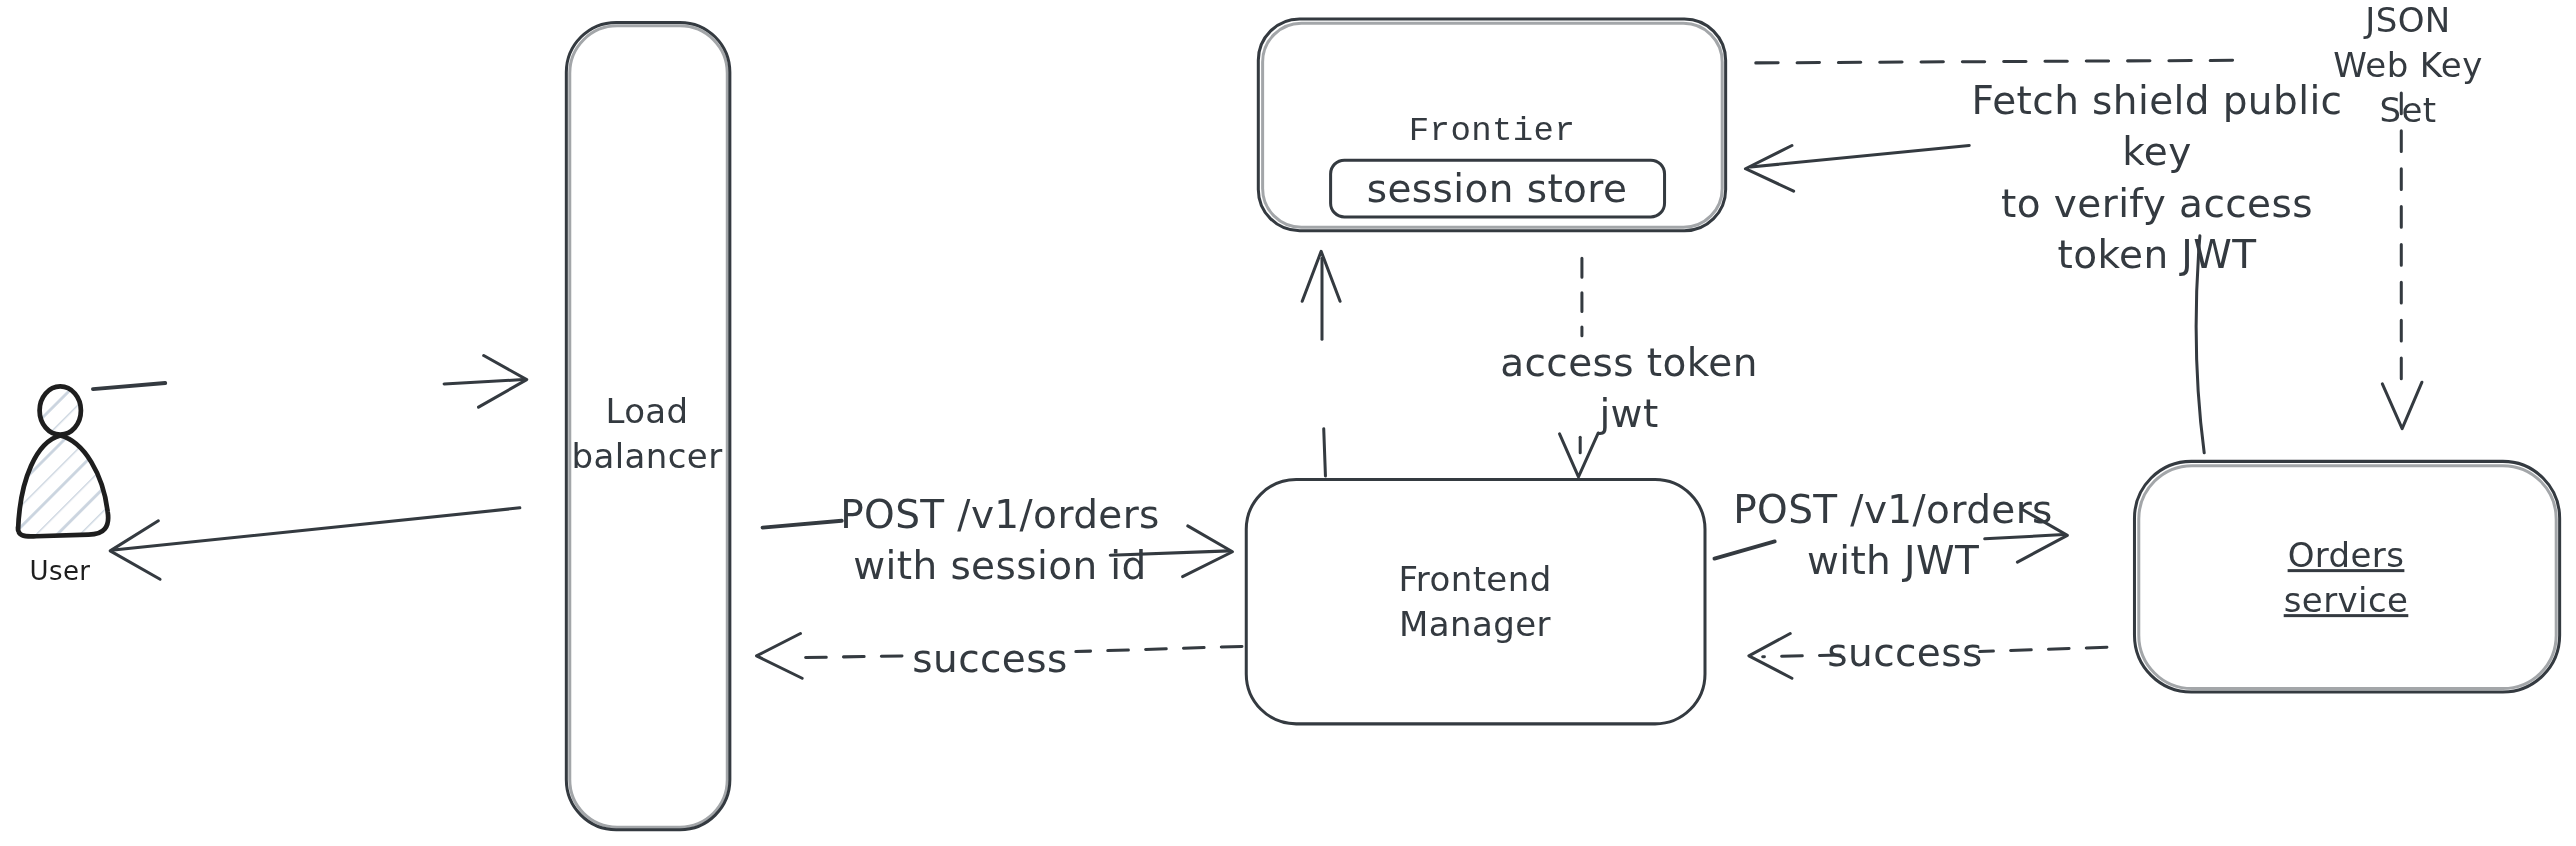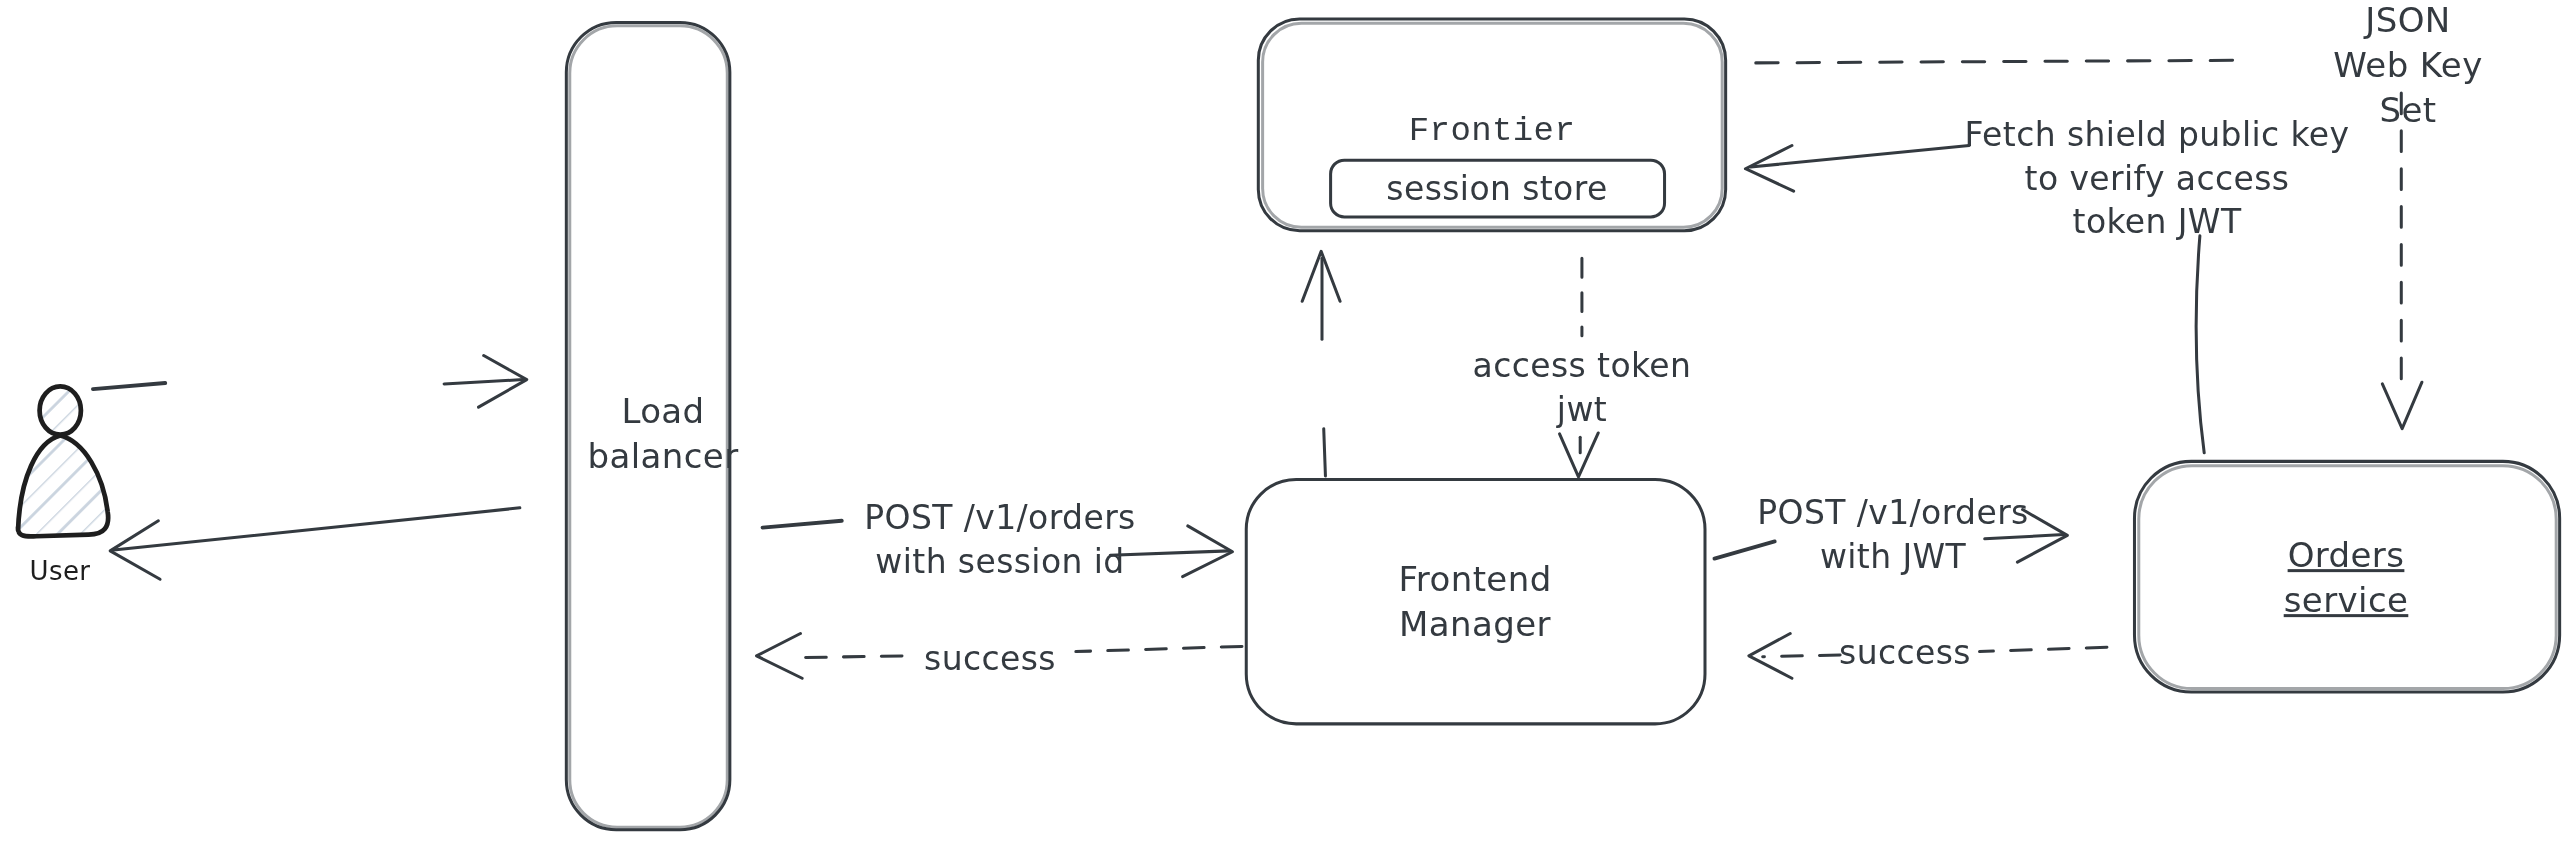"Fetch shield public key" .lbl { font-size: 33px -> 39px }
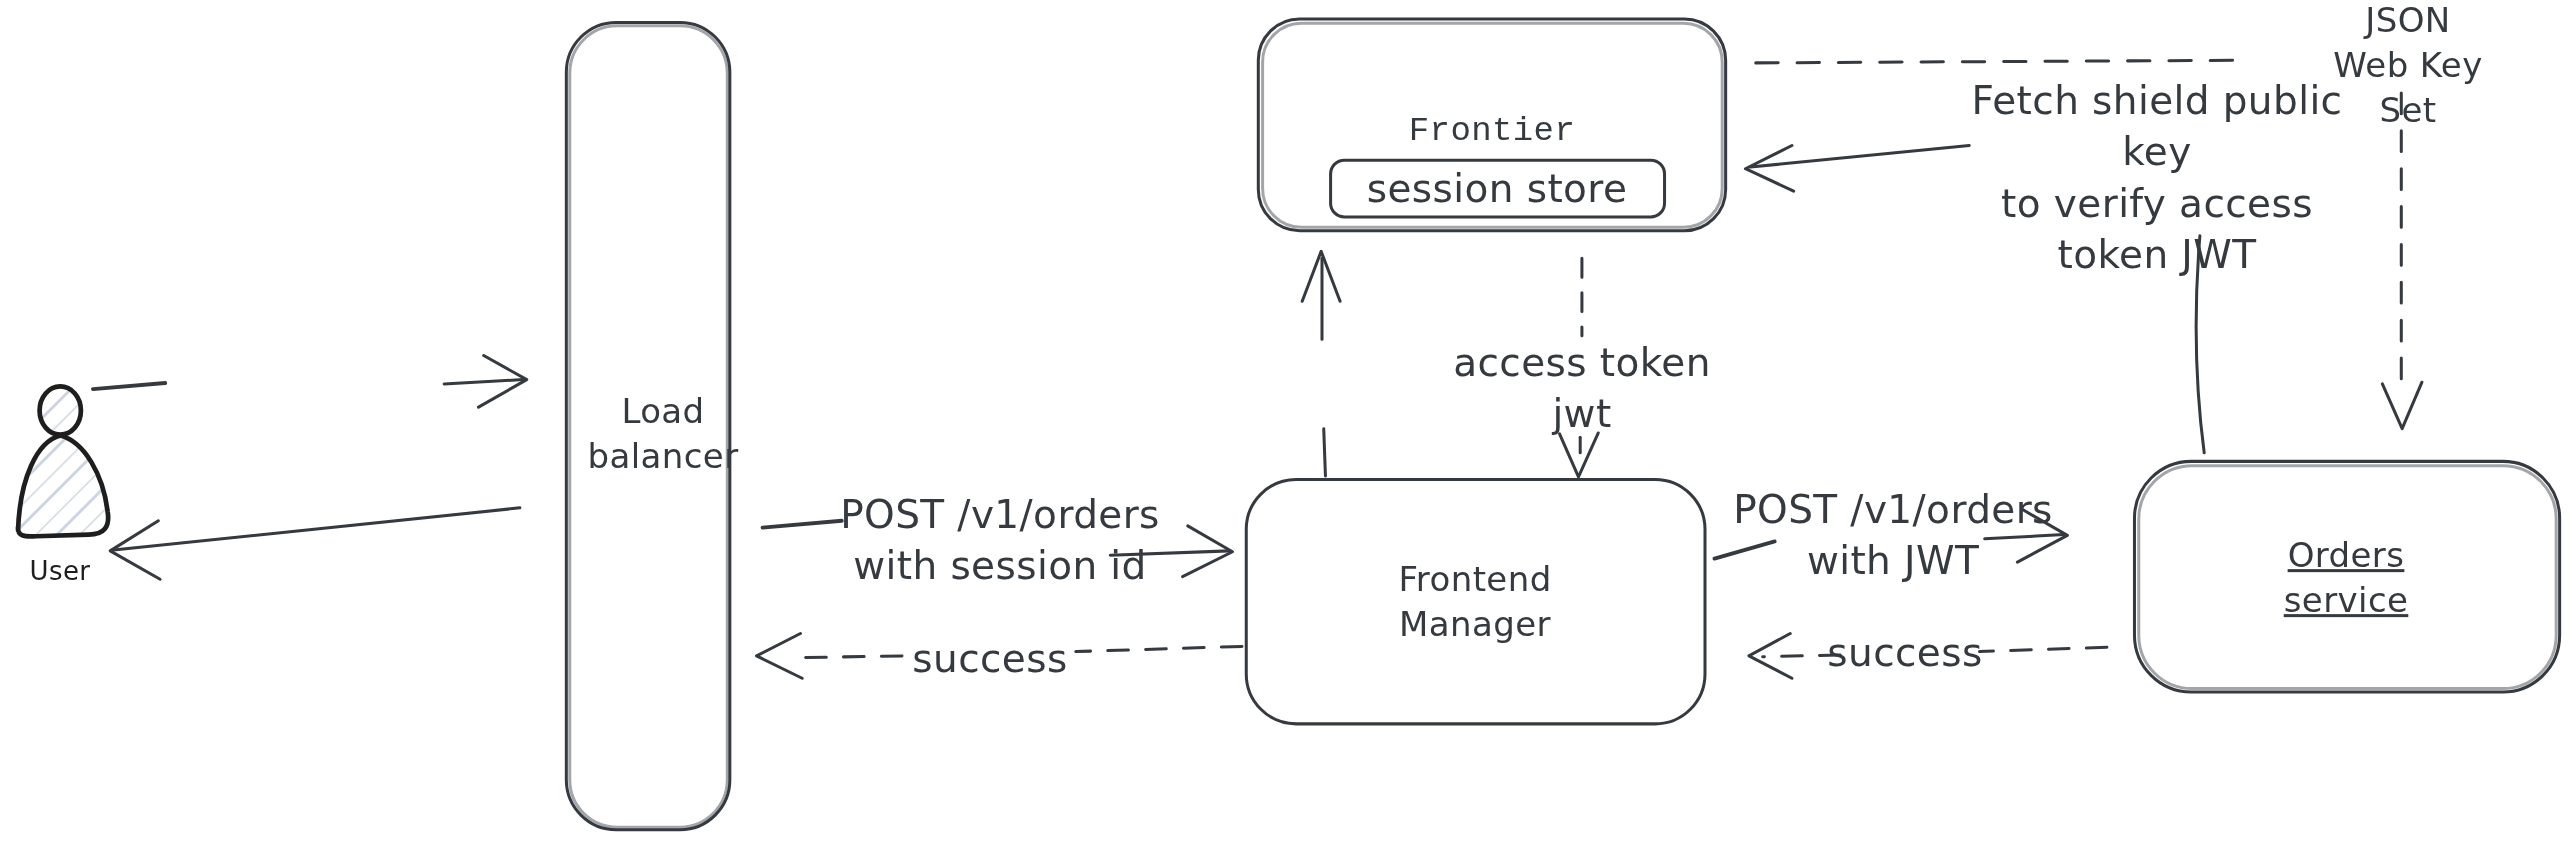"access token" div.lbl { left: 1582px -> 1629px }
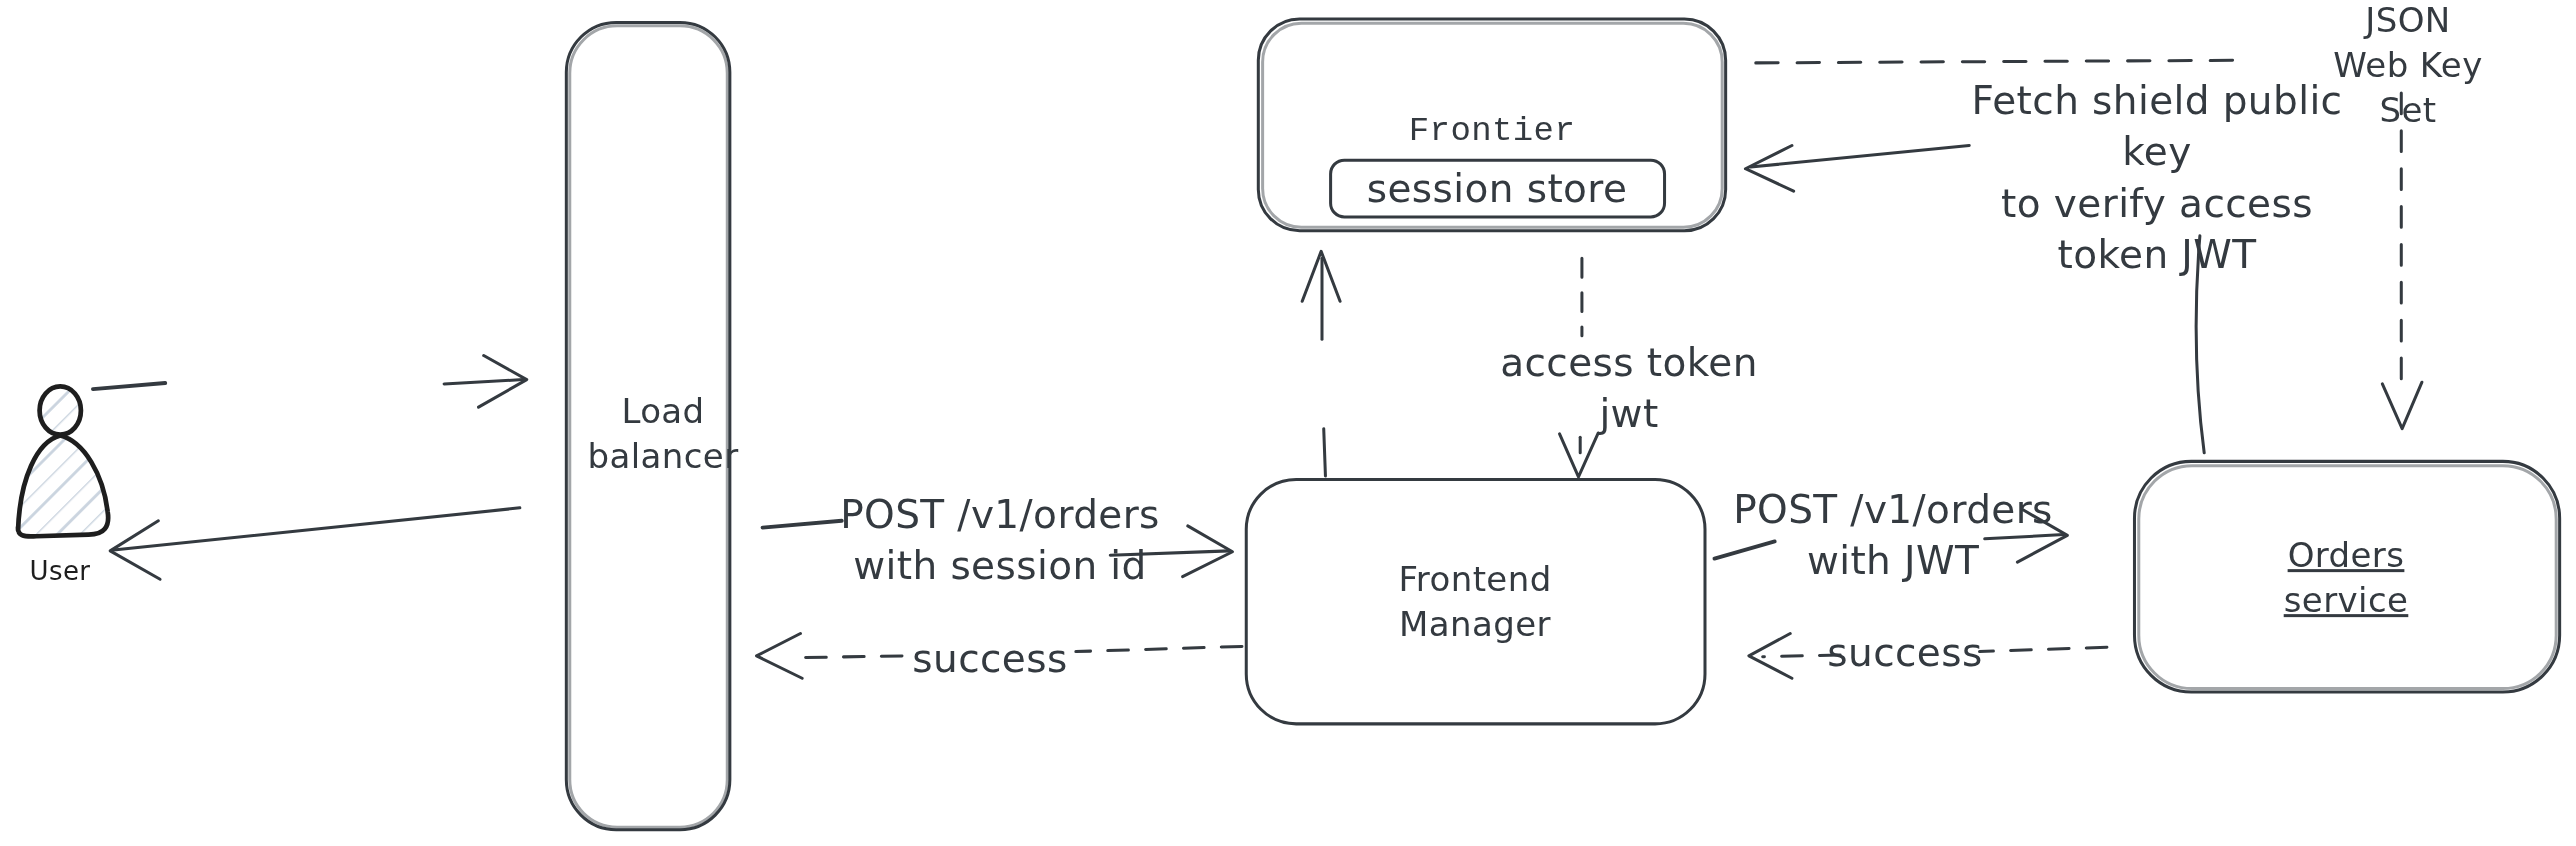"Load" div.lbl { margin-left: 16px -> none }
